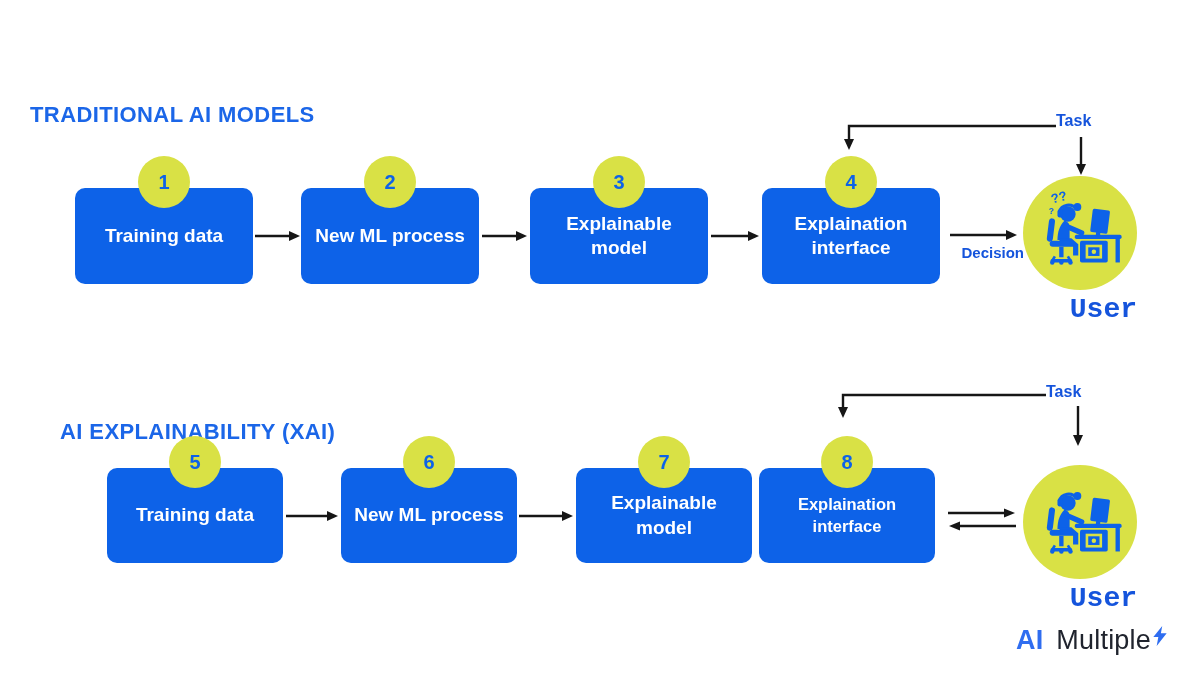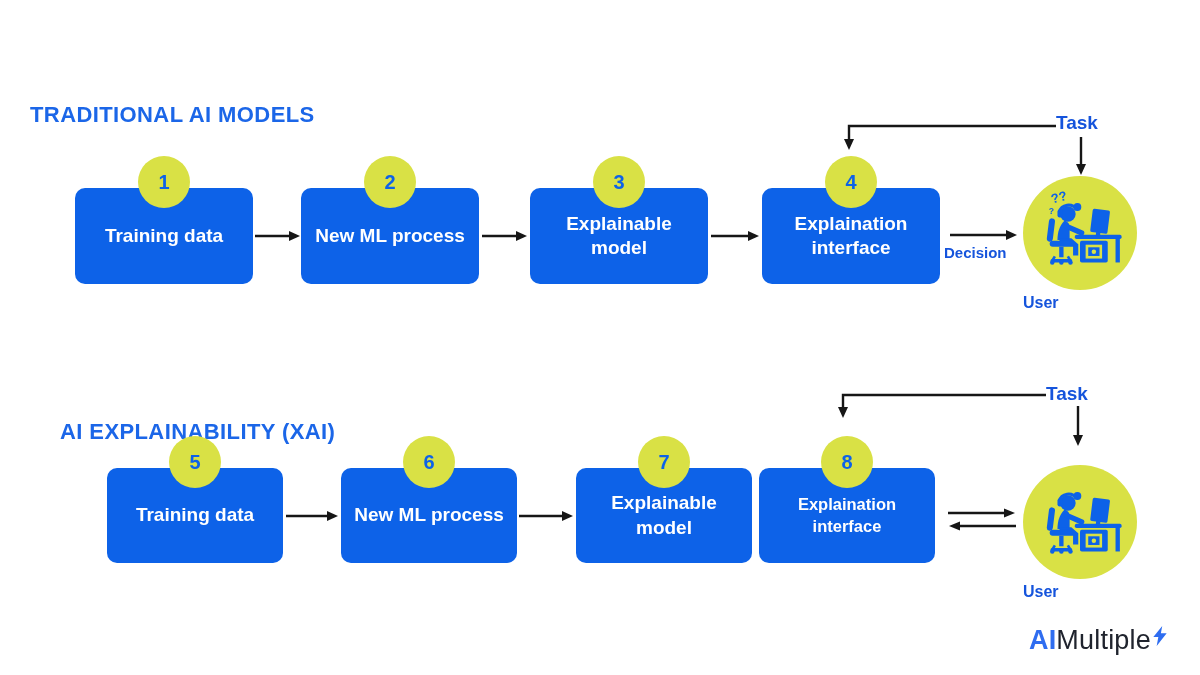"Task" .task-label { font-size: 19px -> 16px }
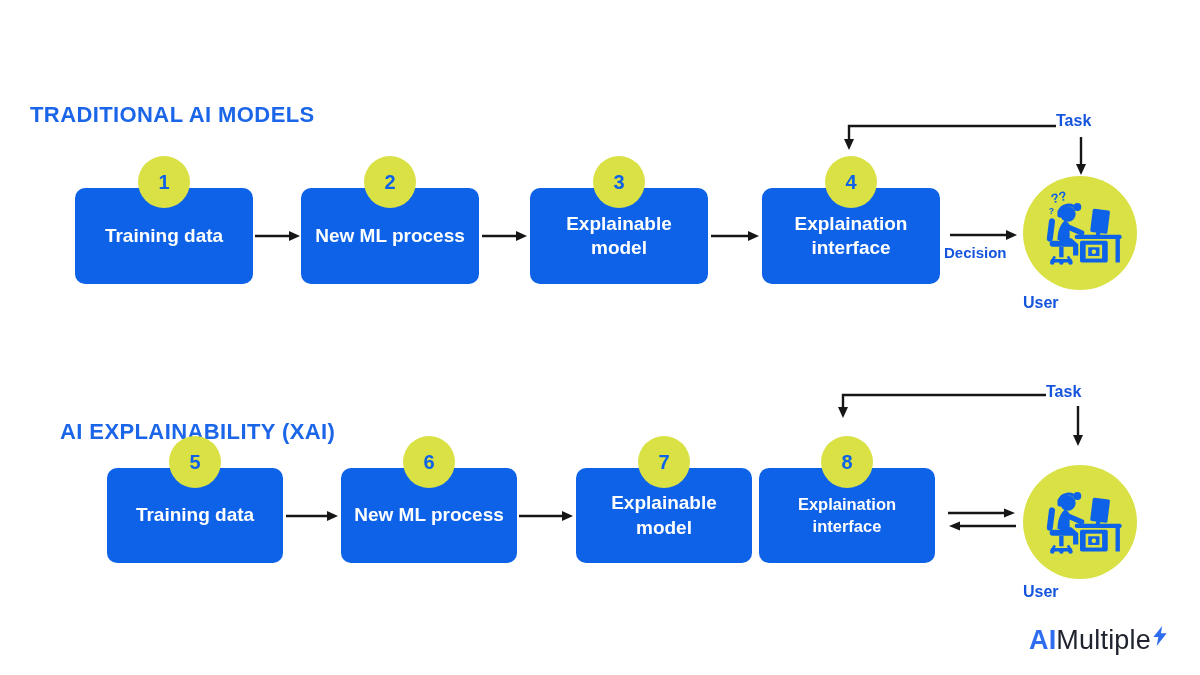"Decision" .decision-label { text-align: left -> right }
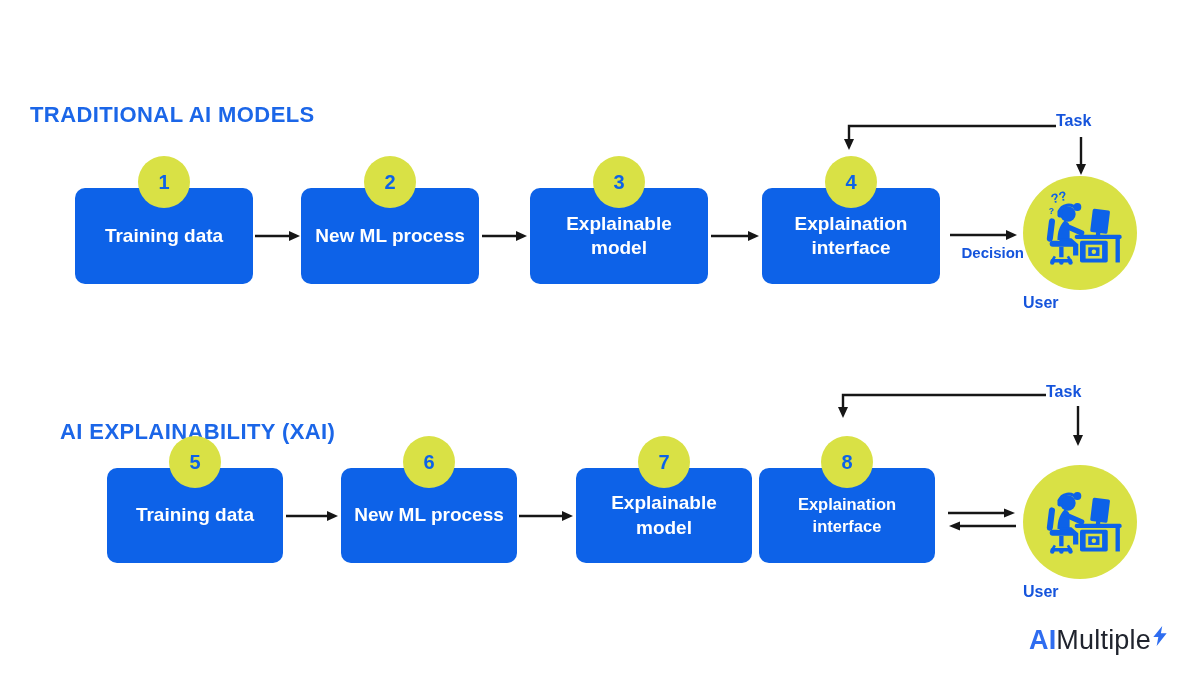"User" .user-label { font-family: none -> Liberation Mono, monospace; font-size: 16px -> 28px; text-align: left -> right }
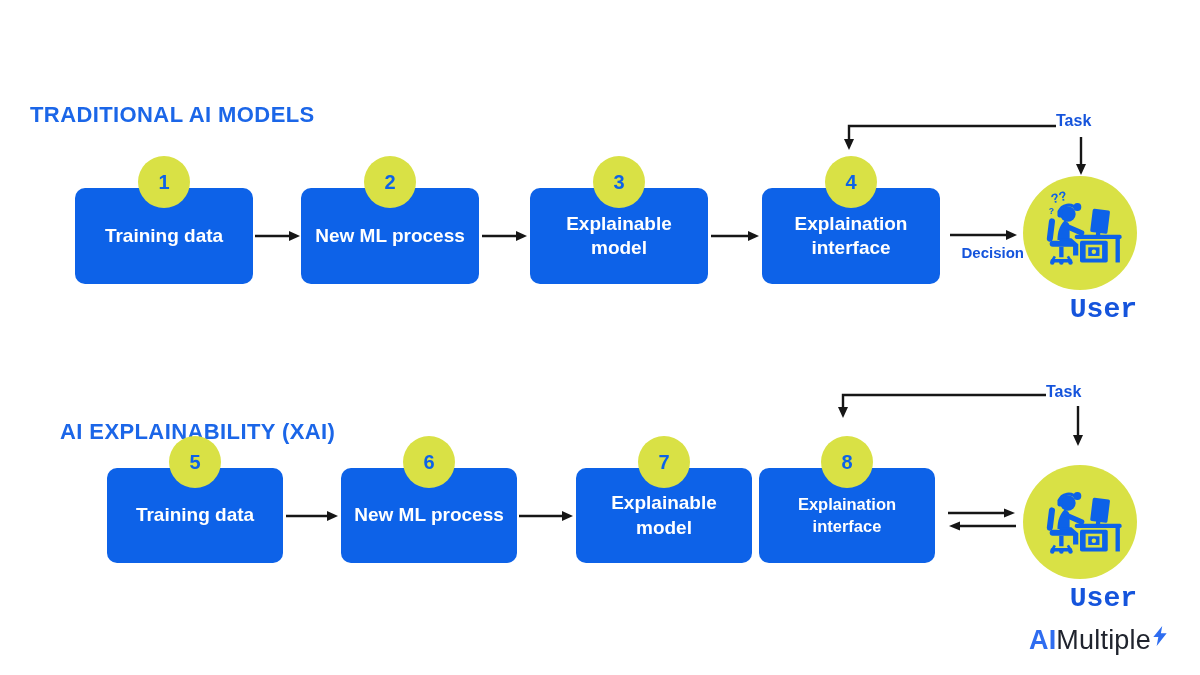"Multiple" .logo .name { padding-left: none -> 13px }
